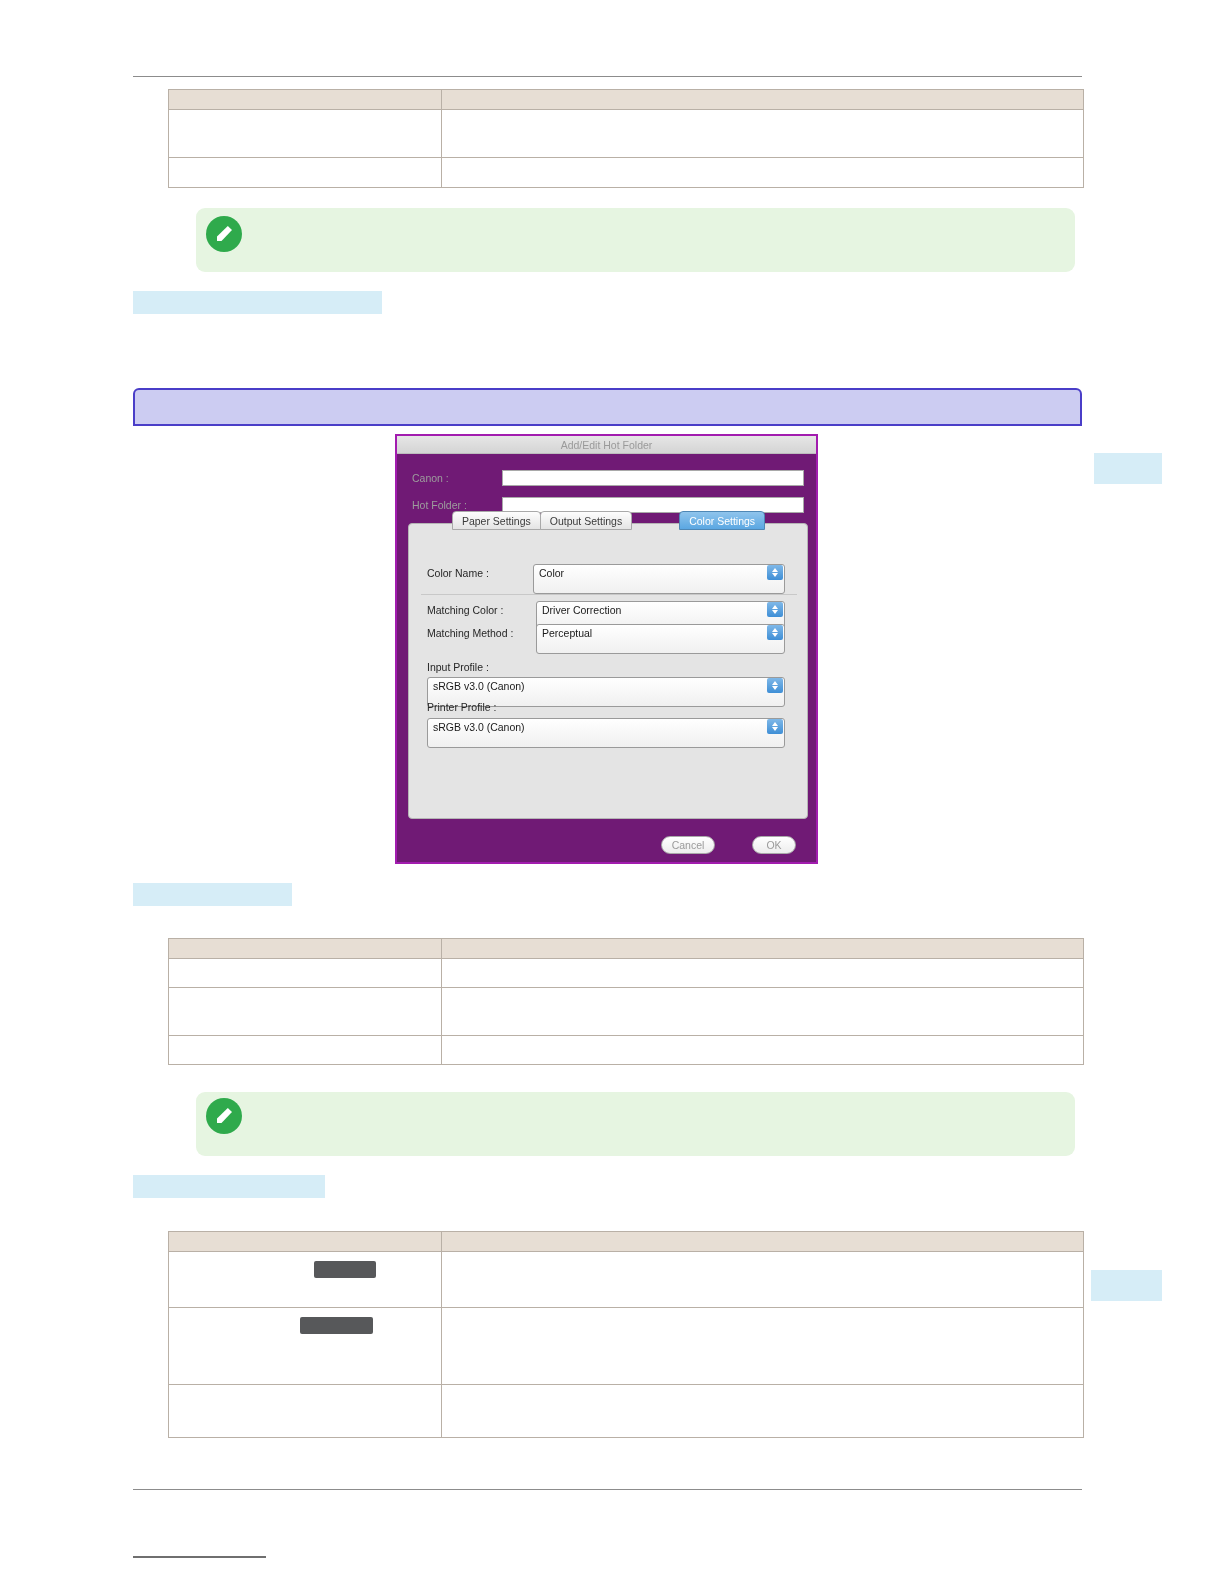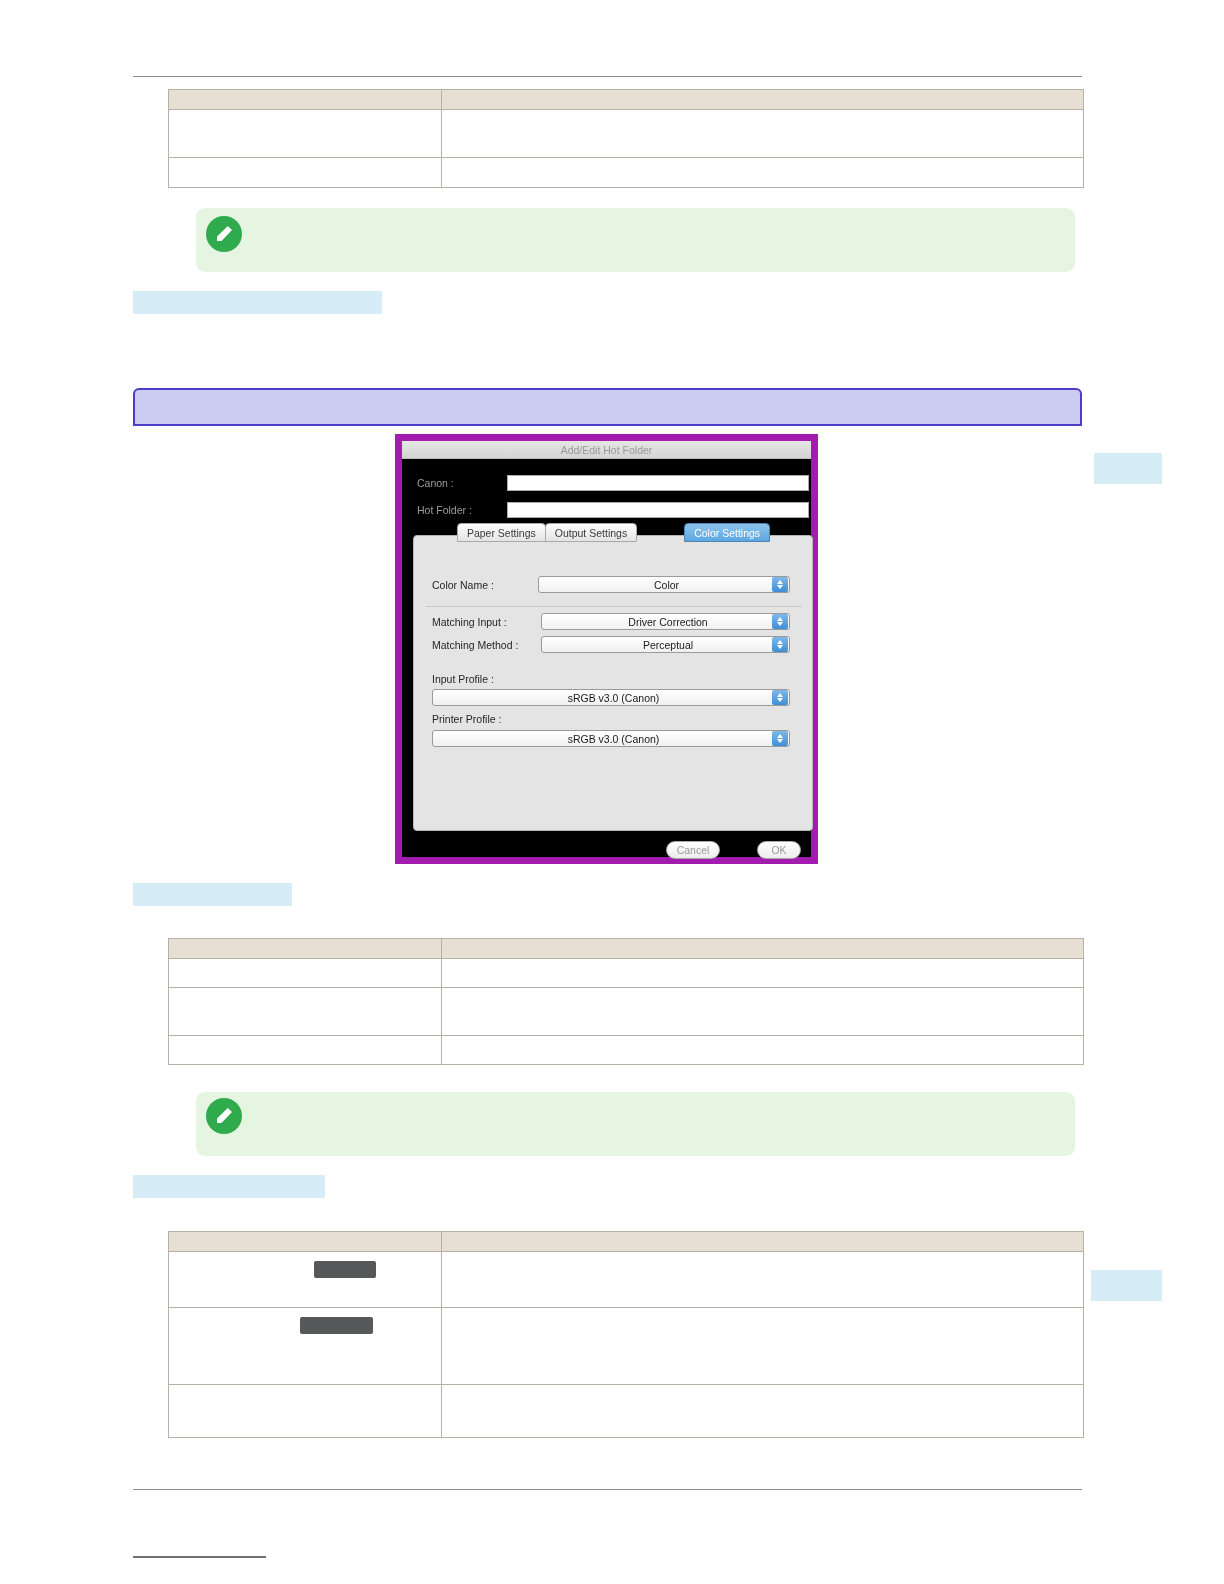"Add/Edit Hot Folder" .dialog { background: #000000 -> #701a75; border: 7px solid #a21caf -> 2px solid #a21caf }
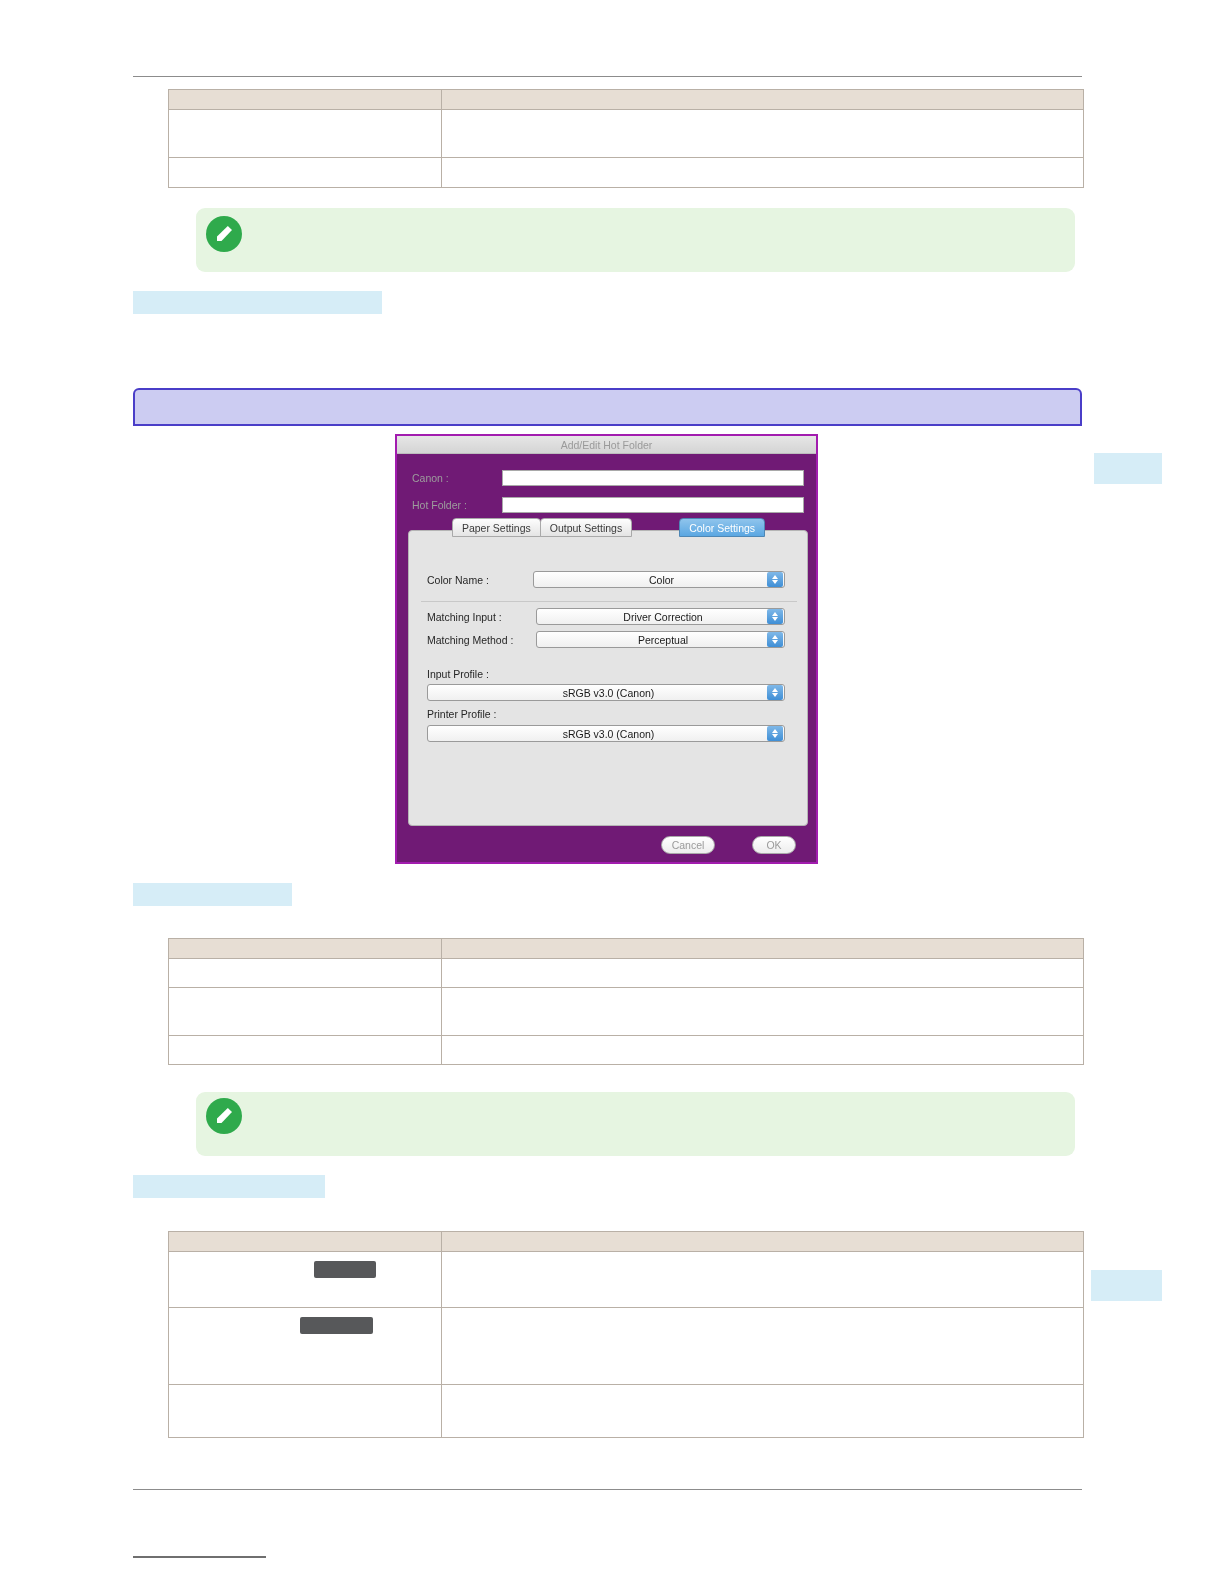"Paper Settings" .tabpanel { text-align: center -> none; top: 94px -> 87px }
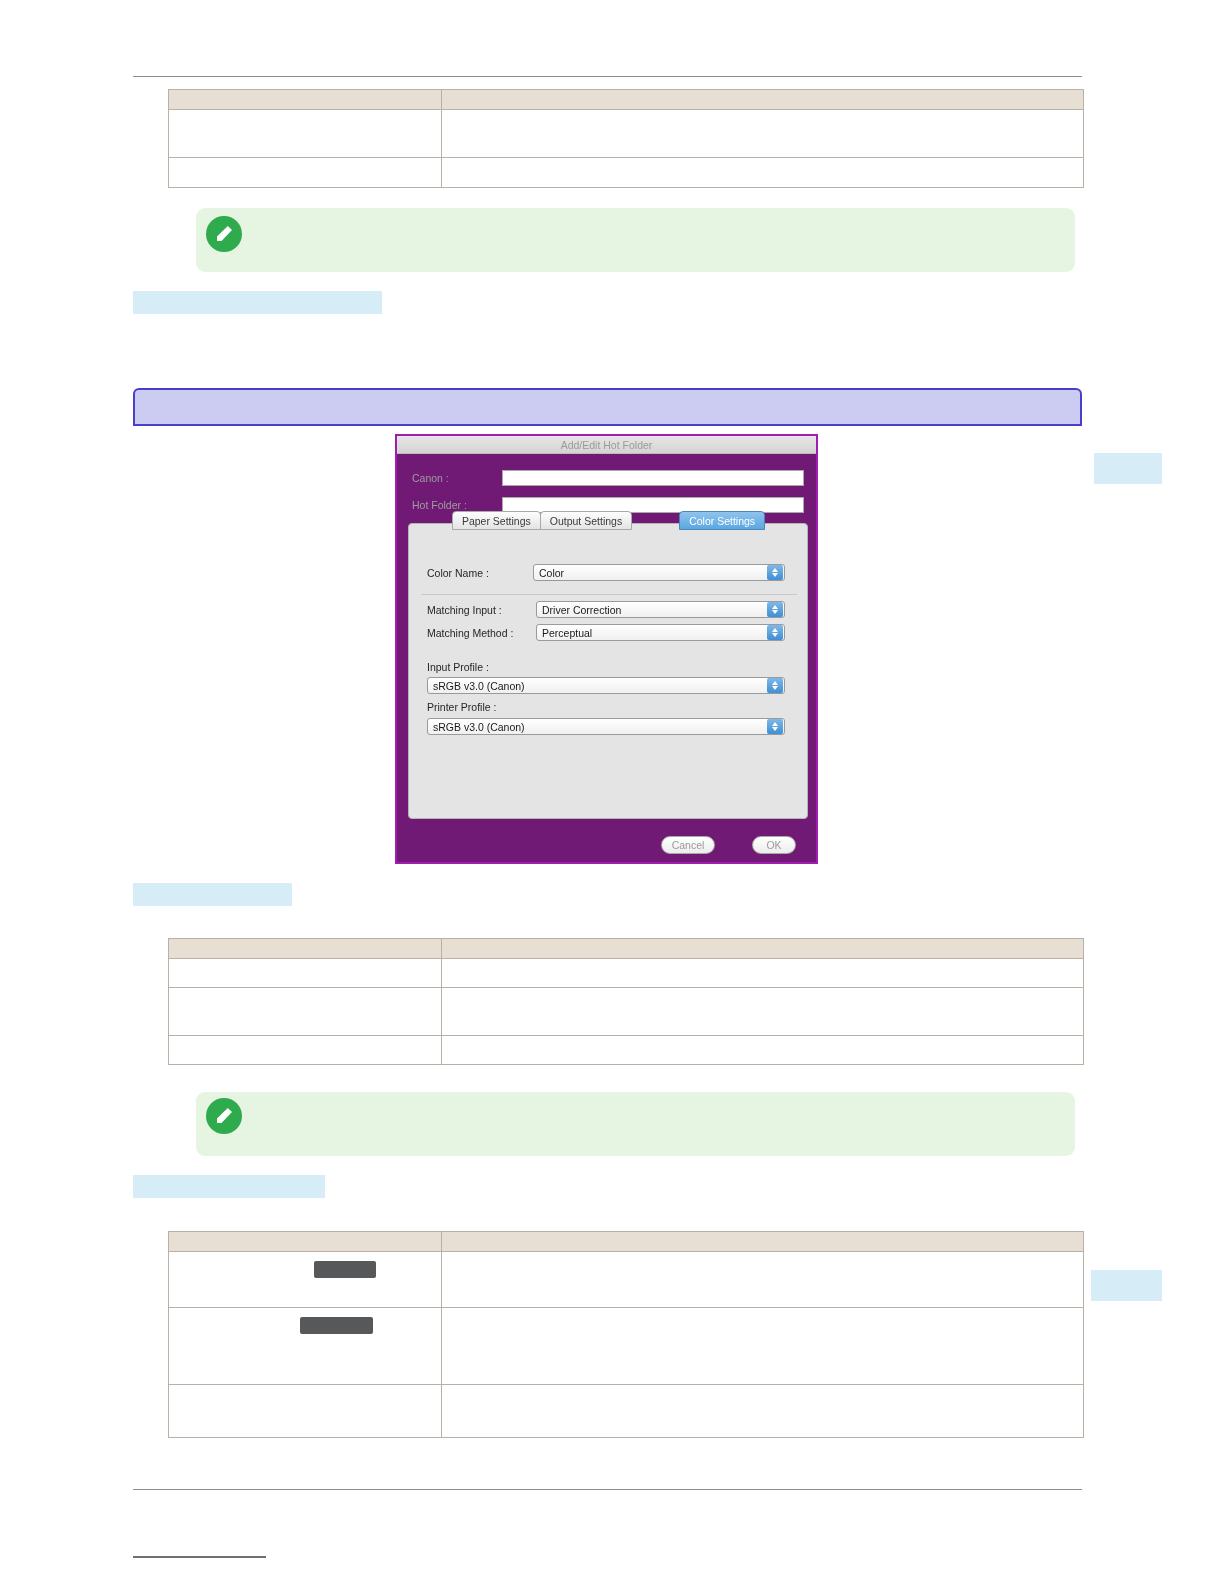"Color" .popup { height: 17px -> 30px }
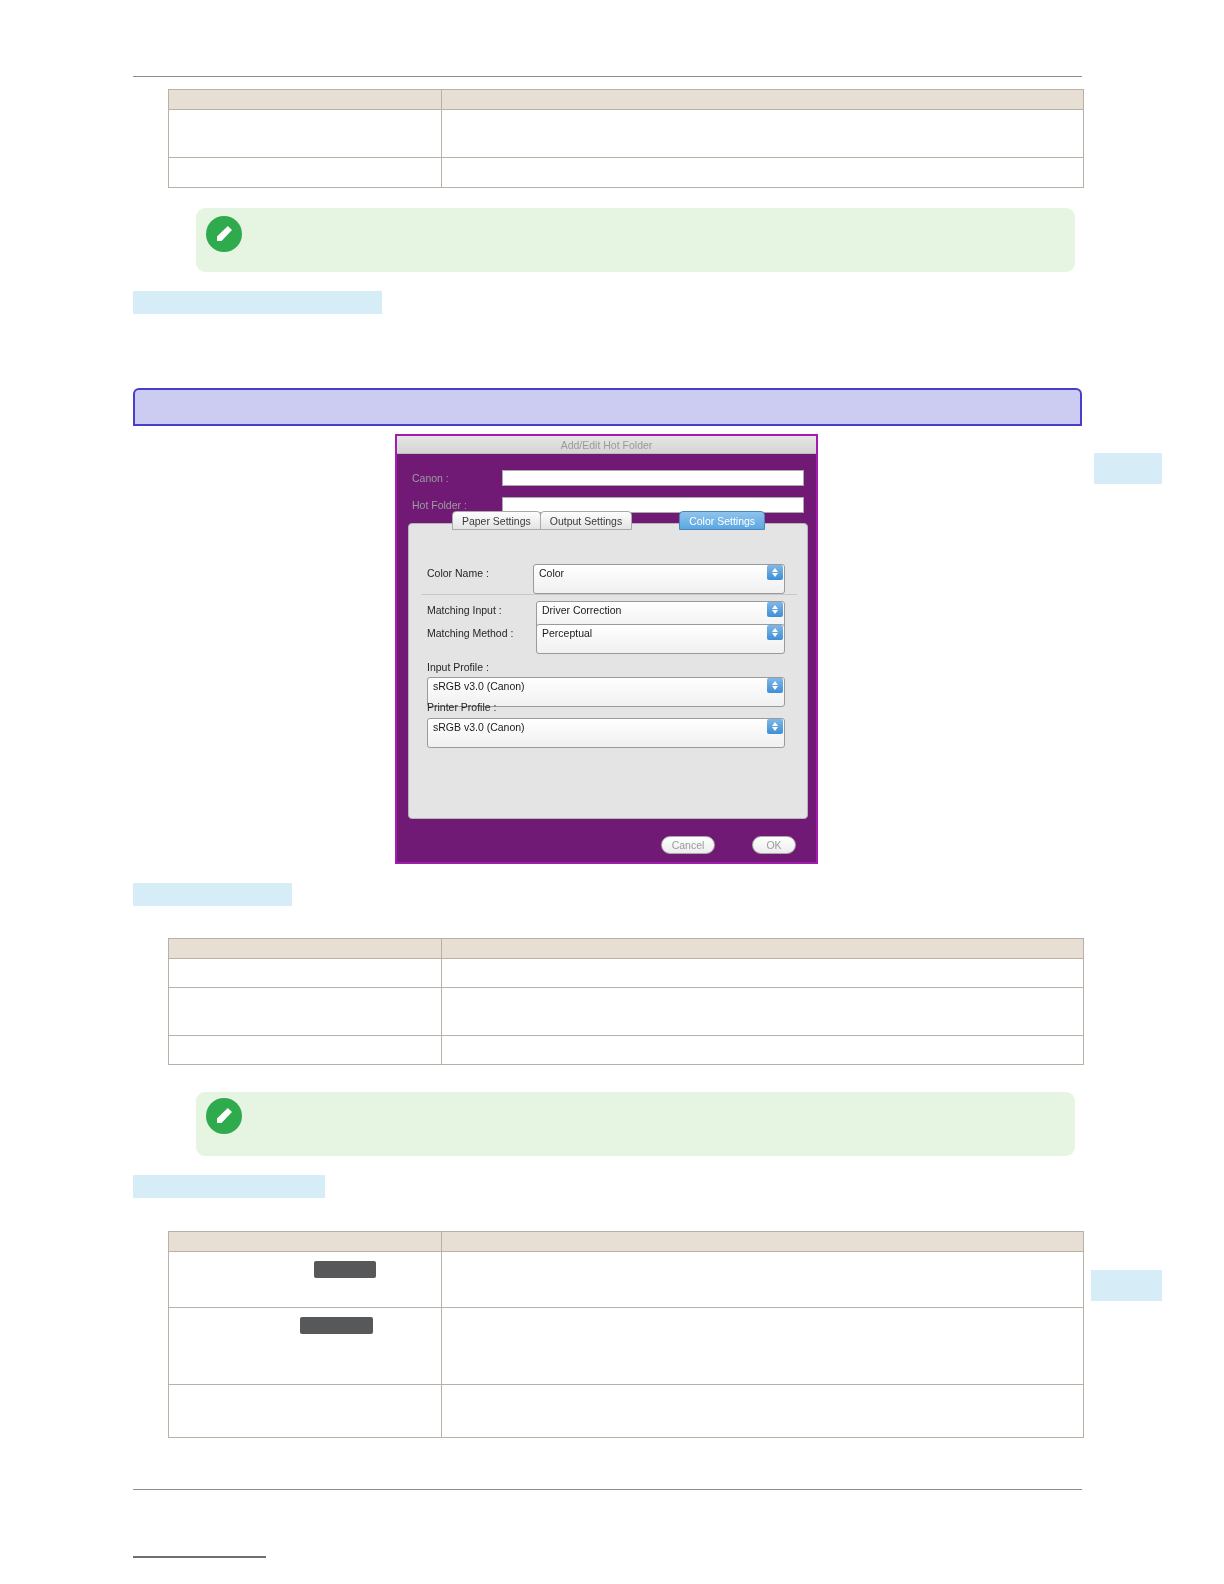"Matching Input :" div.row-label { text: Input -> Color }
